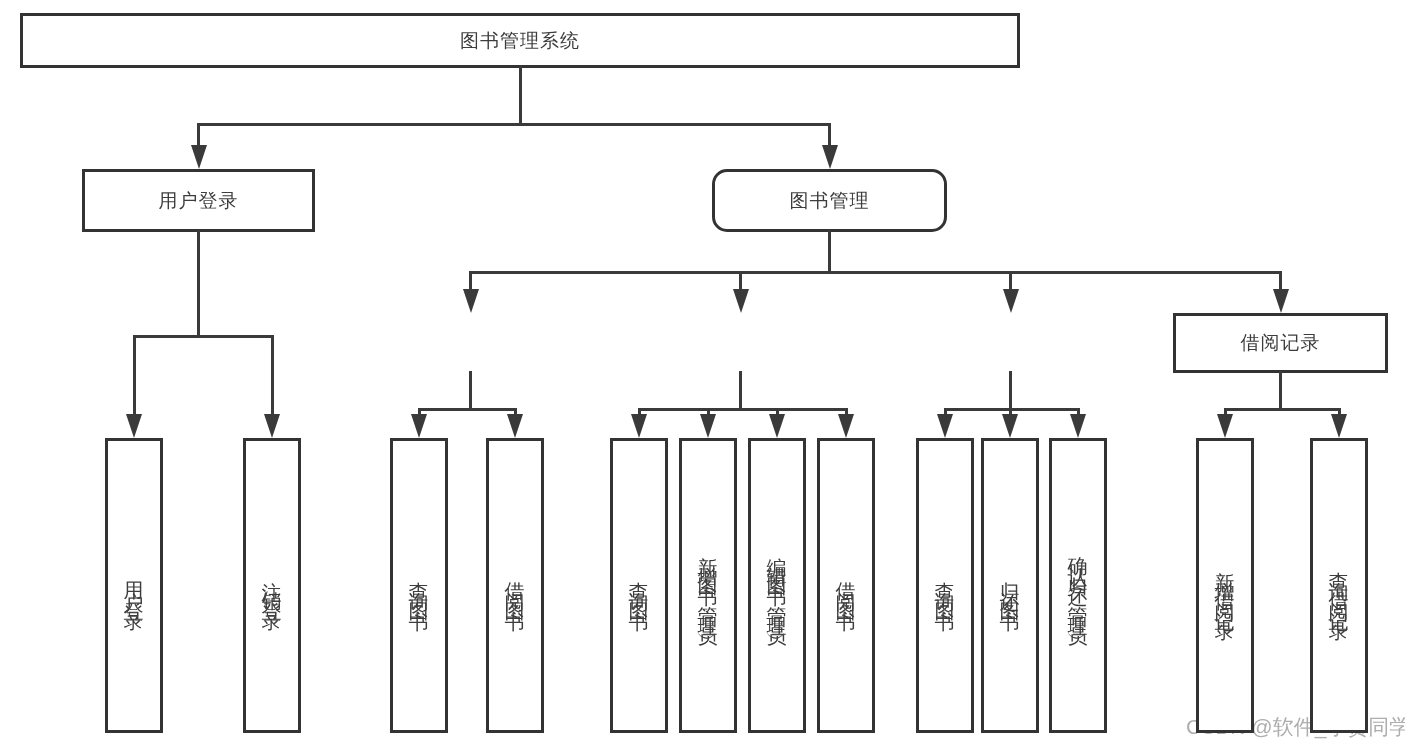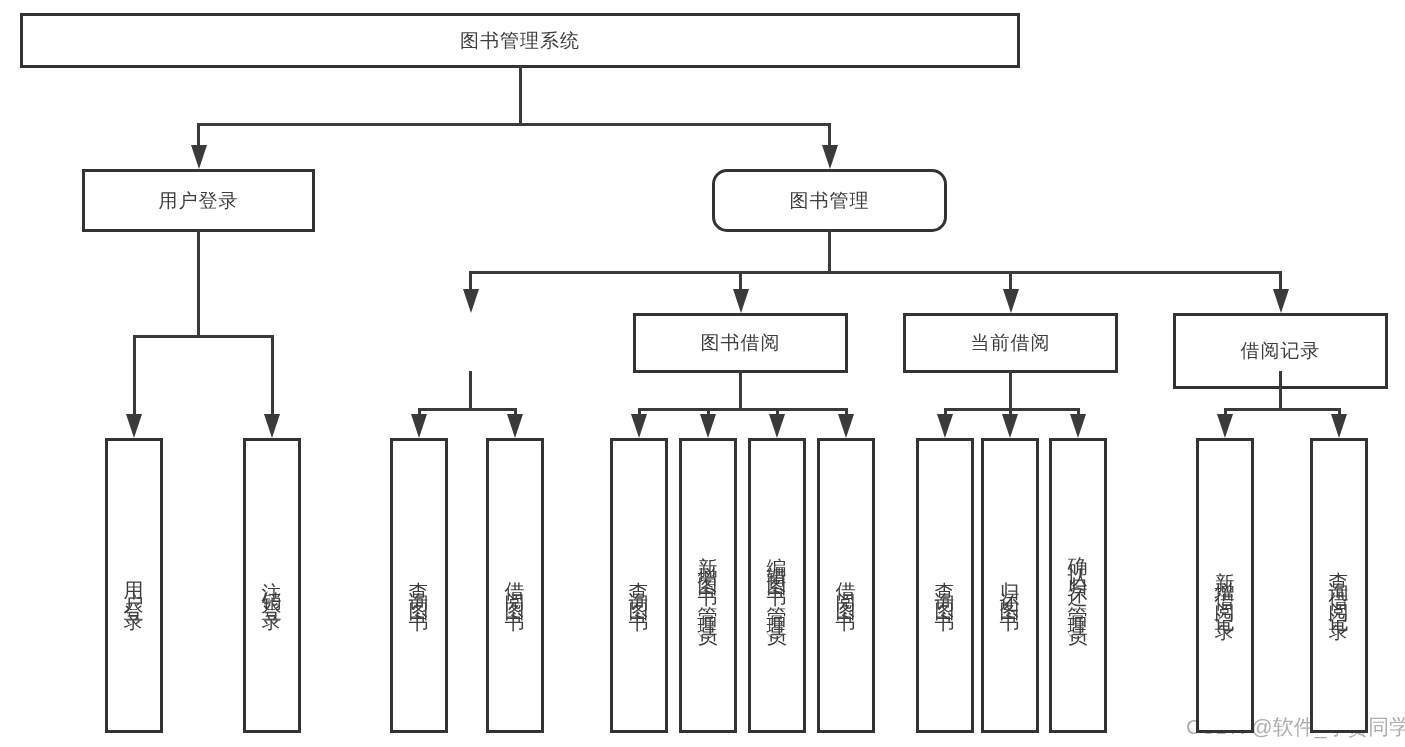"图书借阅" div.node { html: <div> <span>图书借阅</span> </div> -> none }
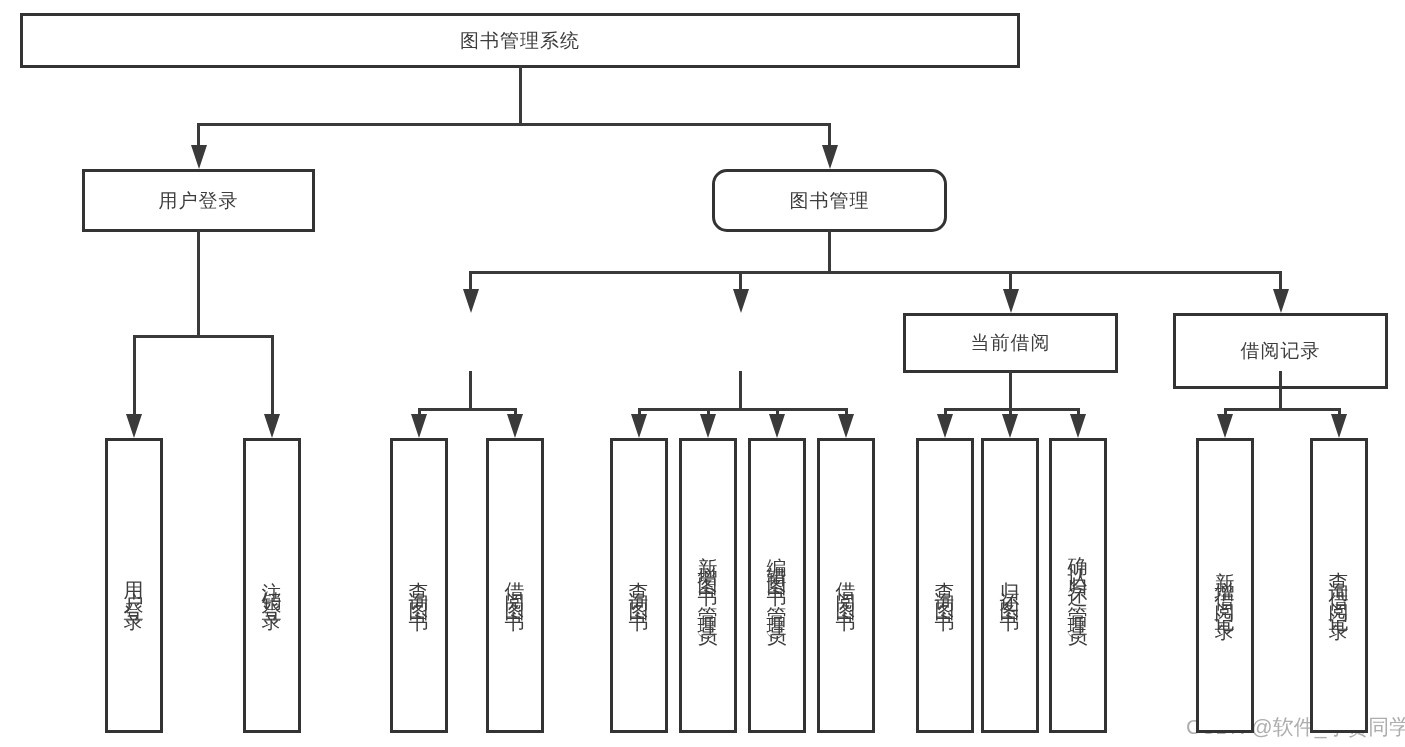"当前借阅" div.node { html: <div> <span>当前借阅</span> </div> -> none }
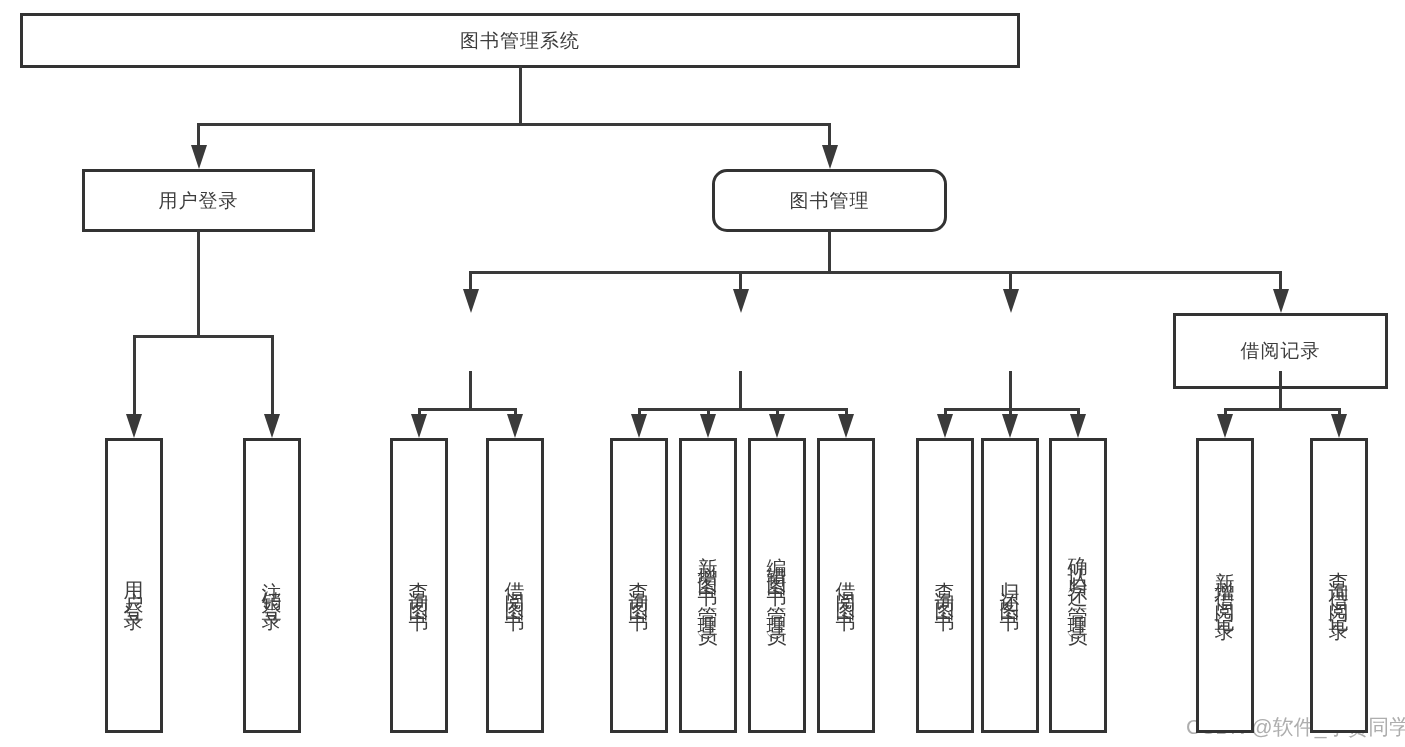"借阅记录" div.node { height: 76px -> 60px }
